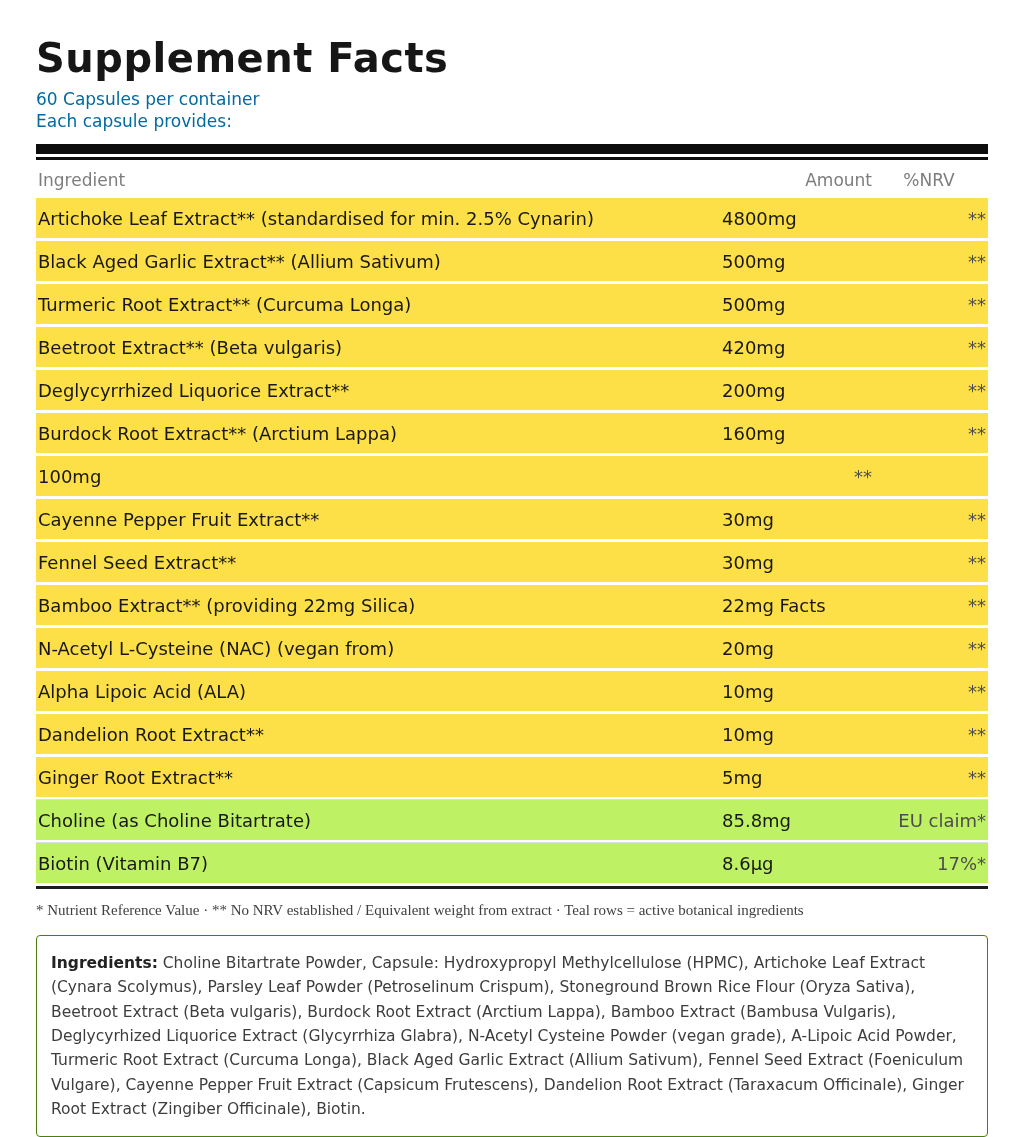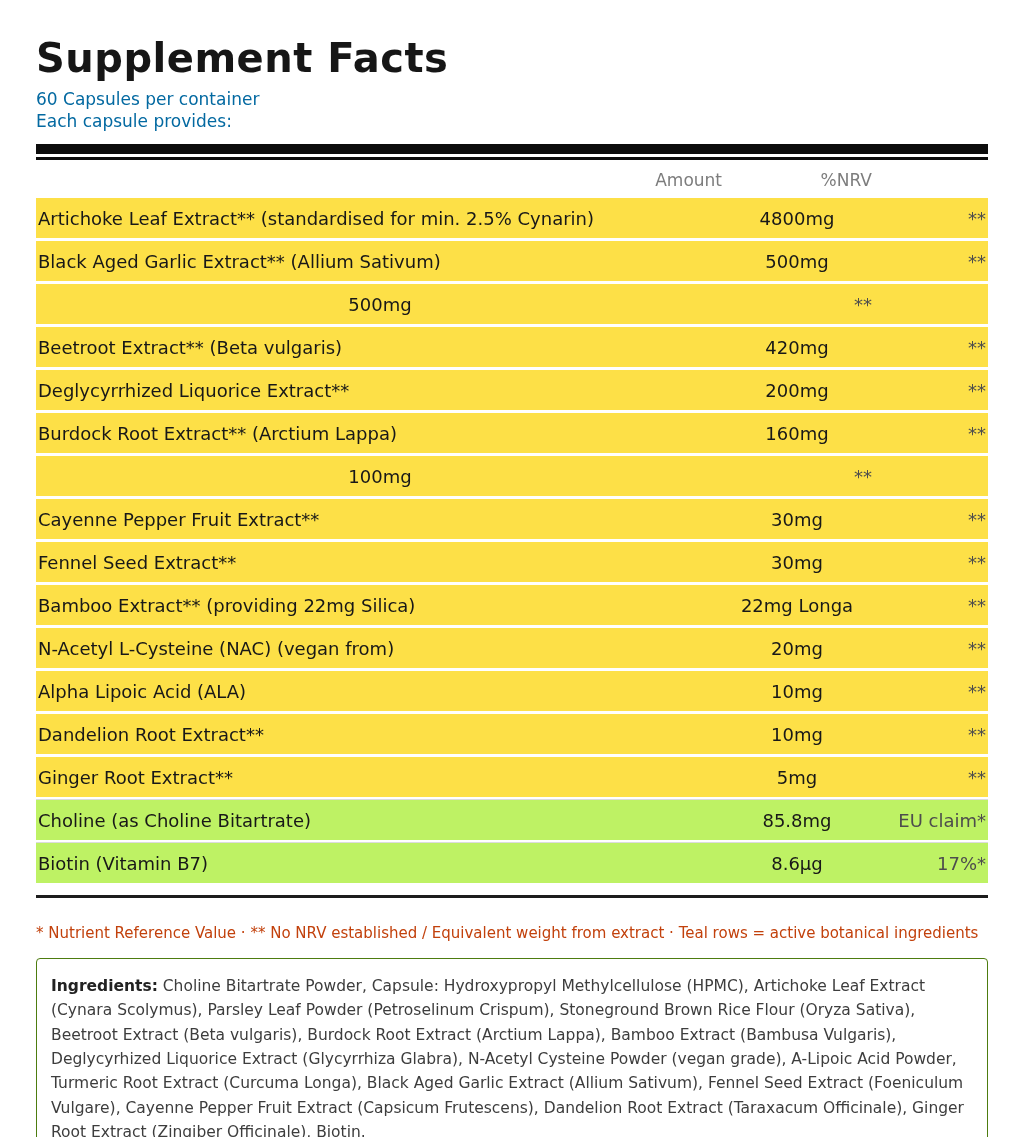"Ingredient" span.h-ing { html: none -> <span>Ingredient</span> }
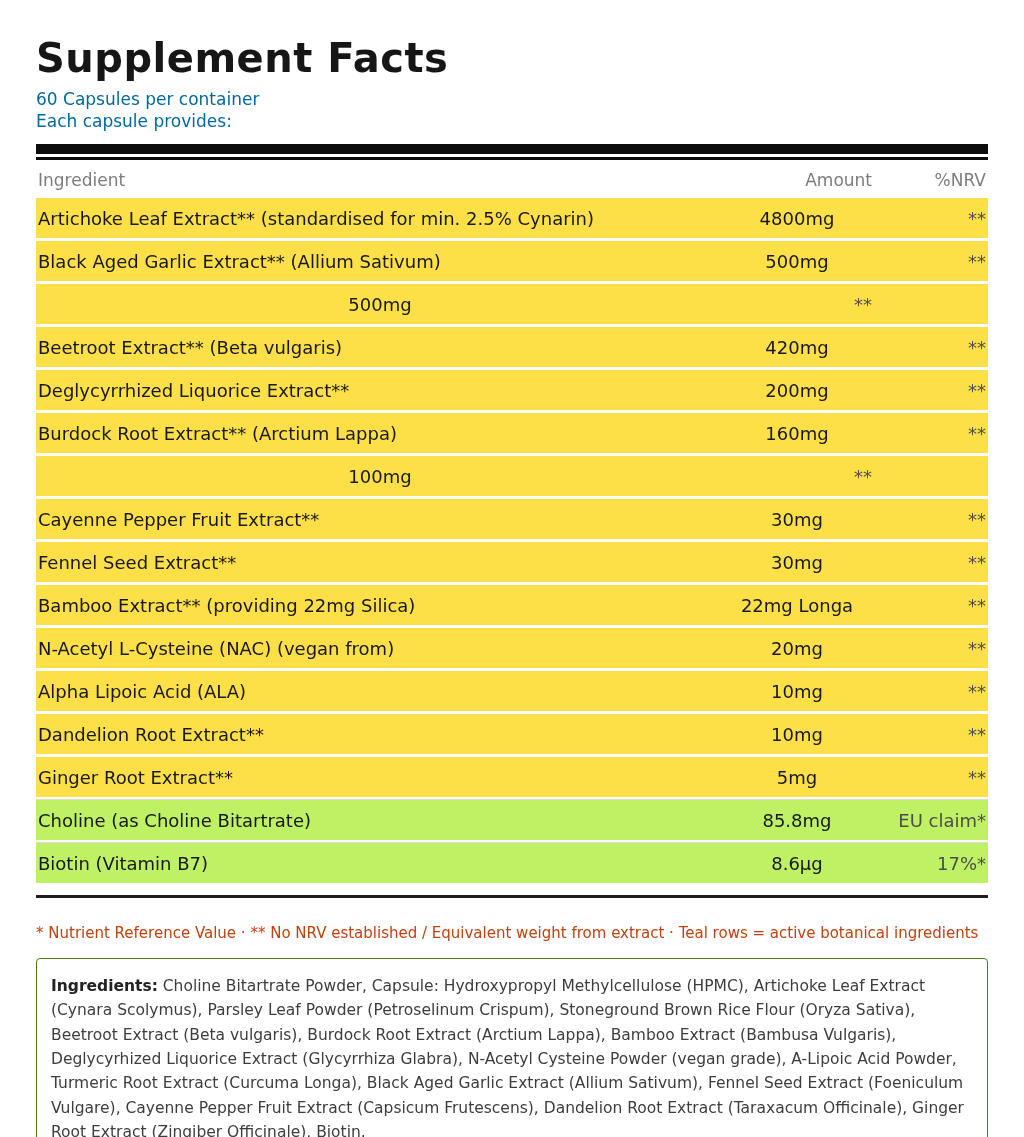"%NRV" .thead .h-nrv { text-align: right -> center }
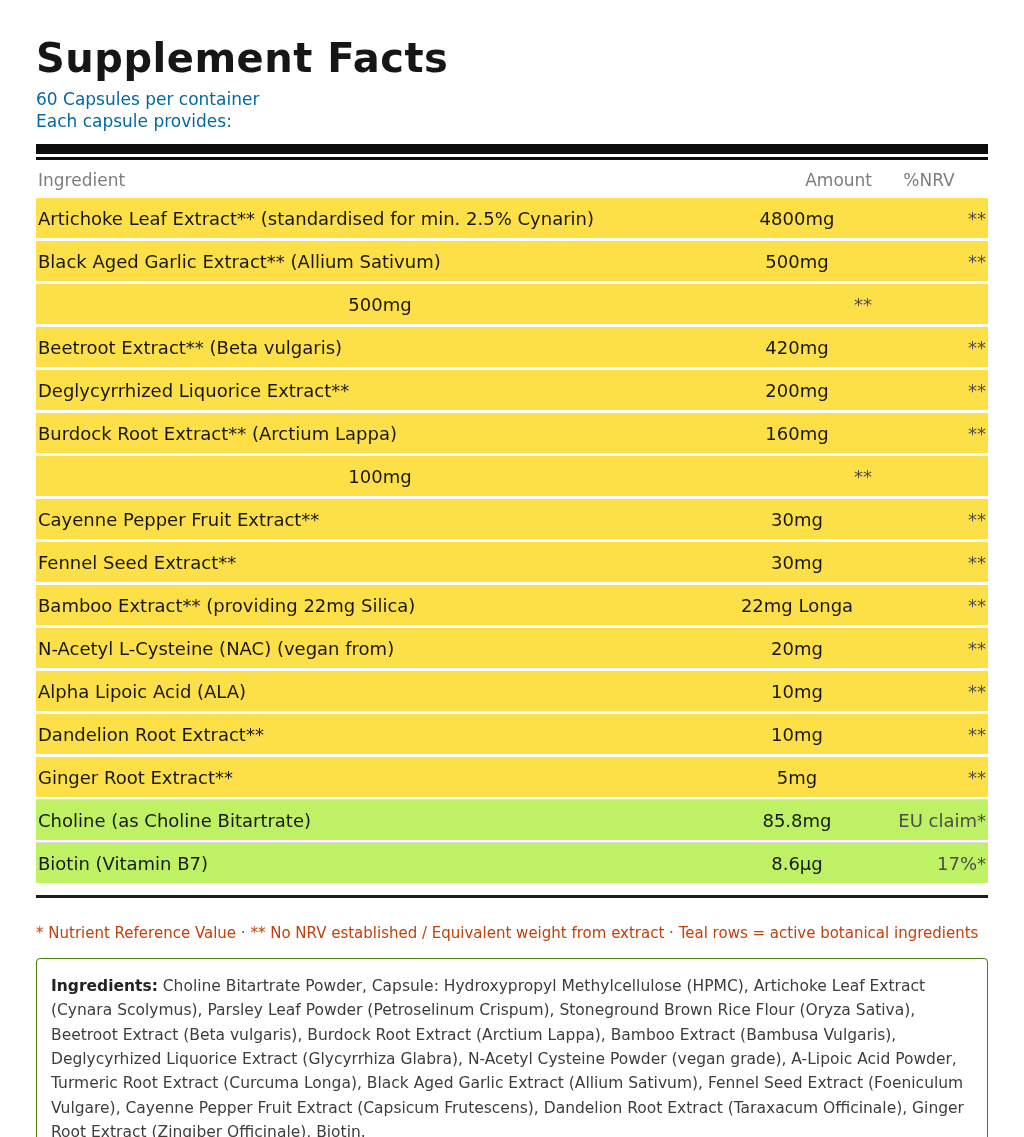"4800mg" .row .amt { text-align: center -> left }
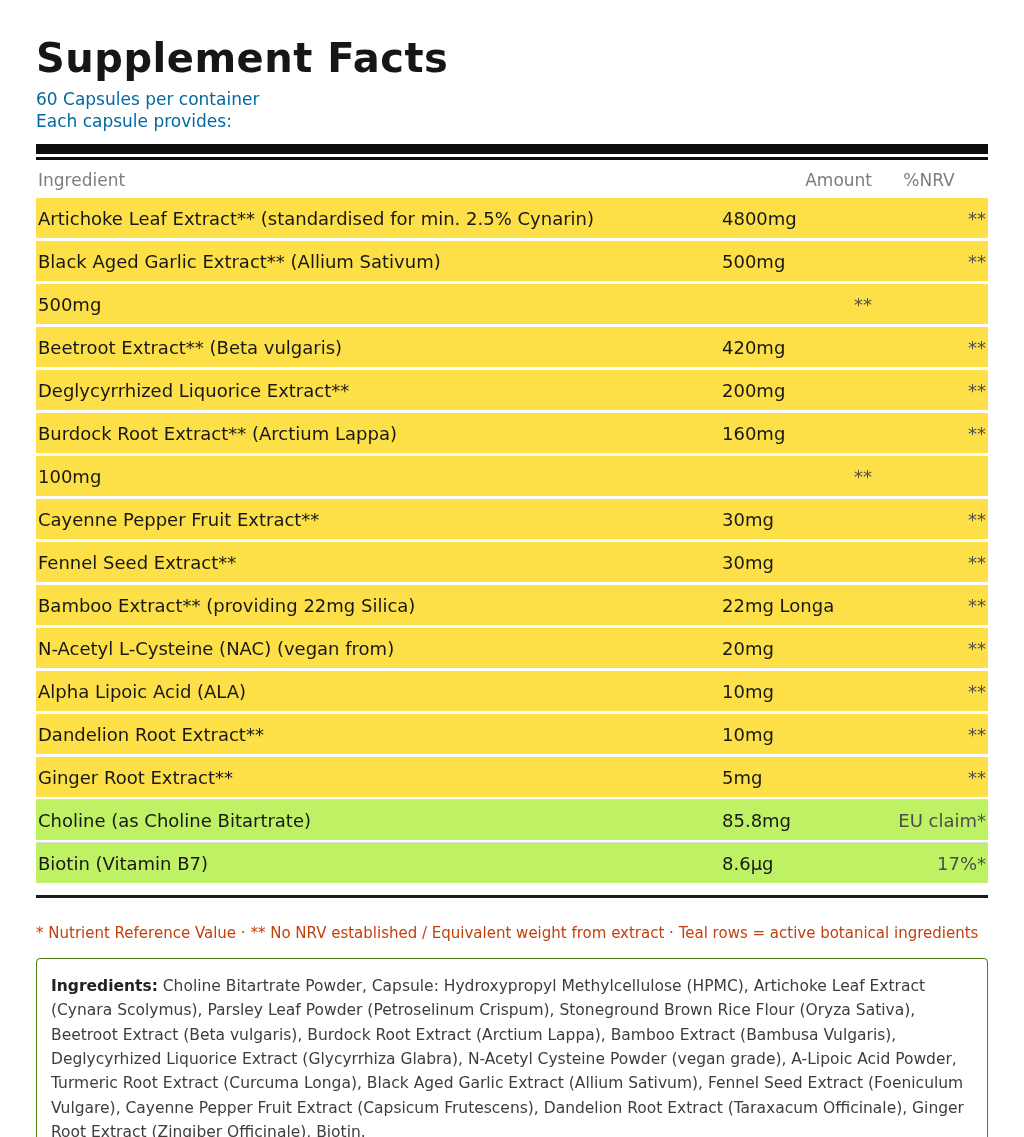"Turmeric Root Extract** (Curcuma Longa)" span.name { html: none -> <span>Turmeric Root Extract** (Curcuma Longa)</span> }
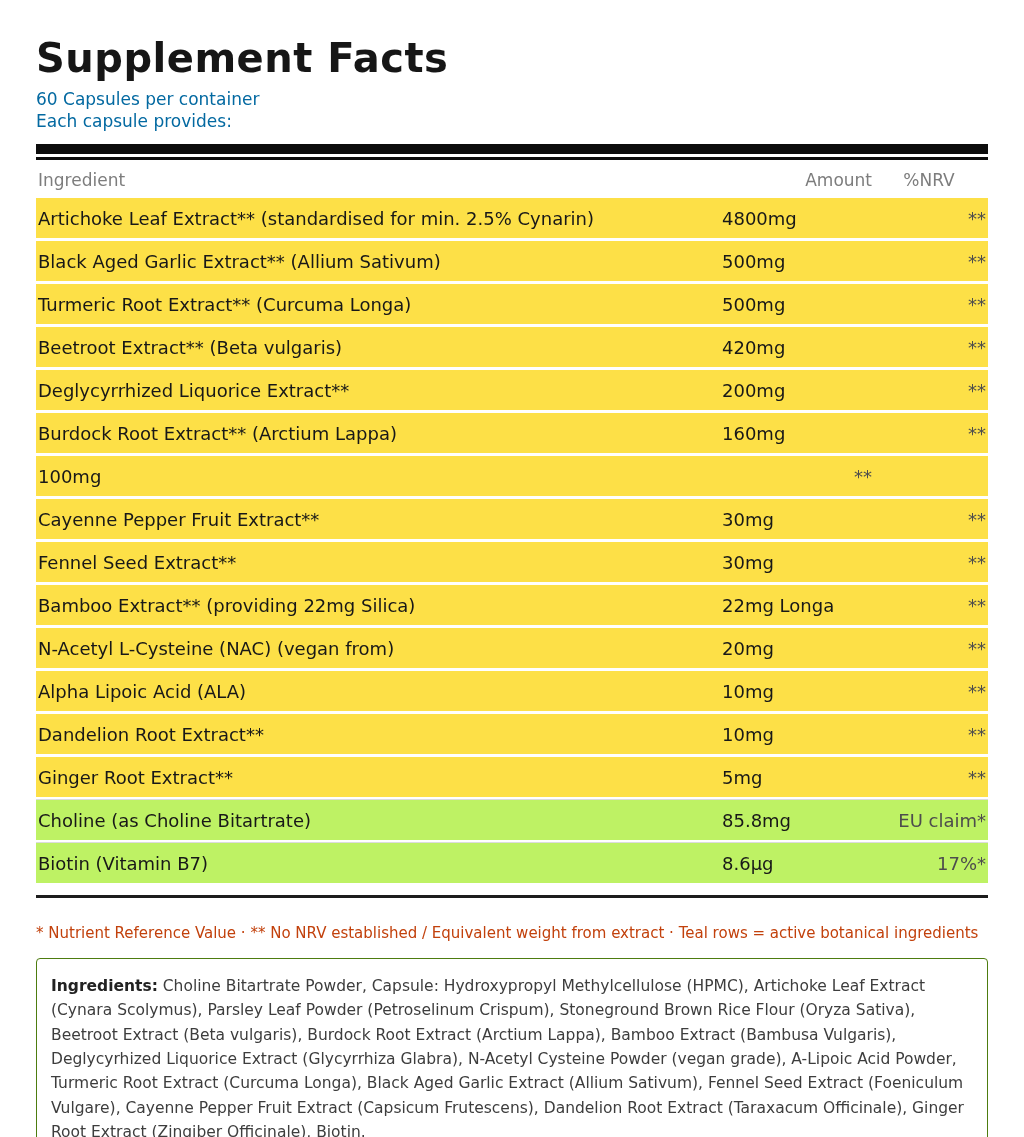"22mg Longa" span.amt { text: Longa -> Facts }
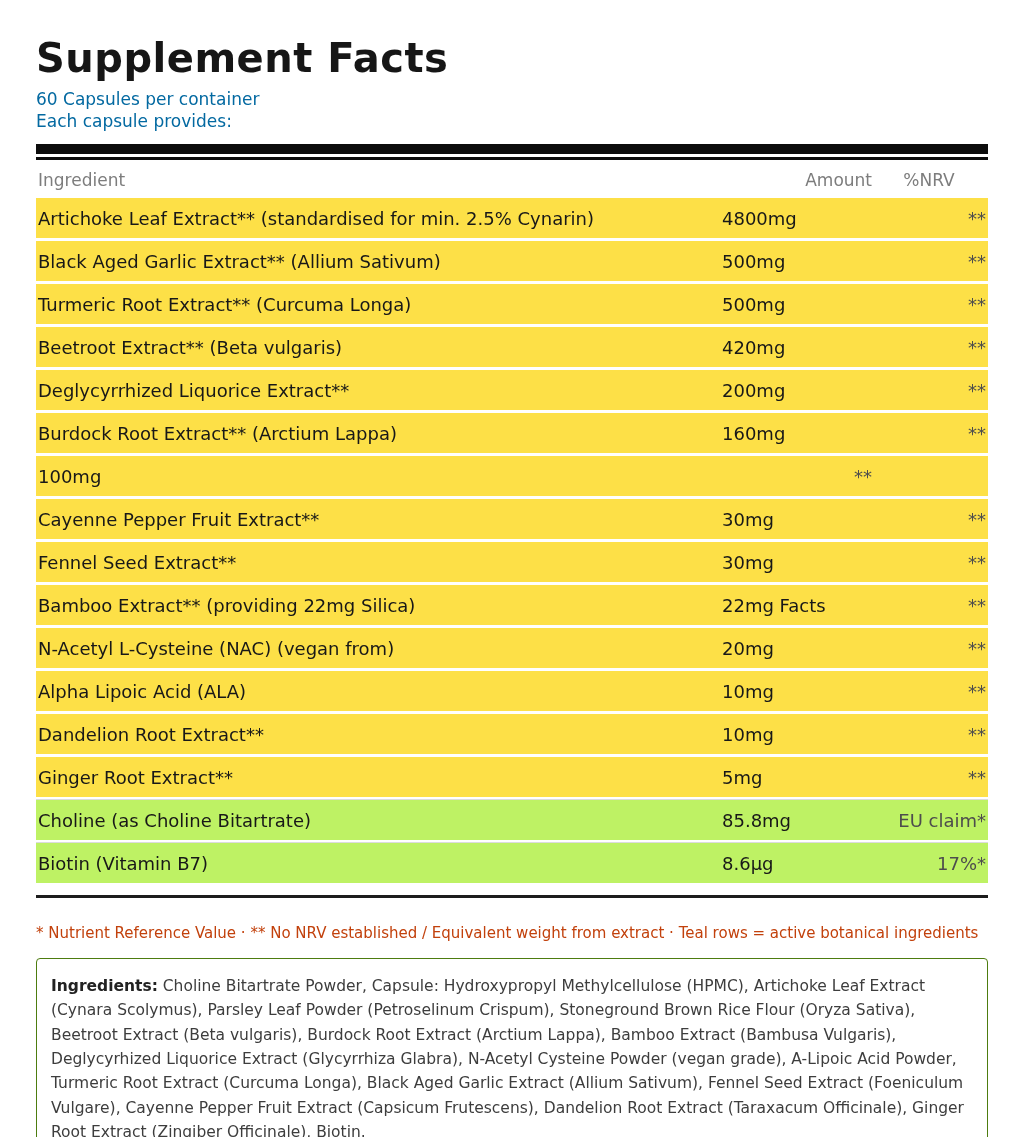"Biotin (Vitamin B7)" .row:last-child { margin-bottom: 12px -> 3px }
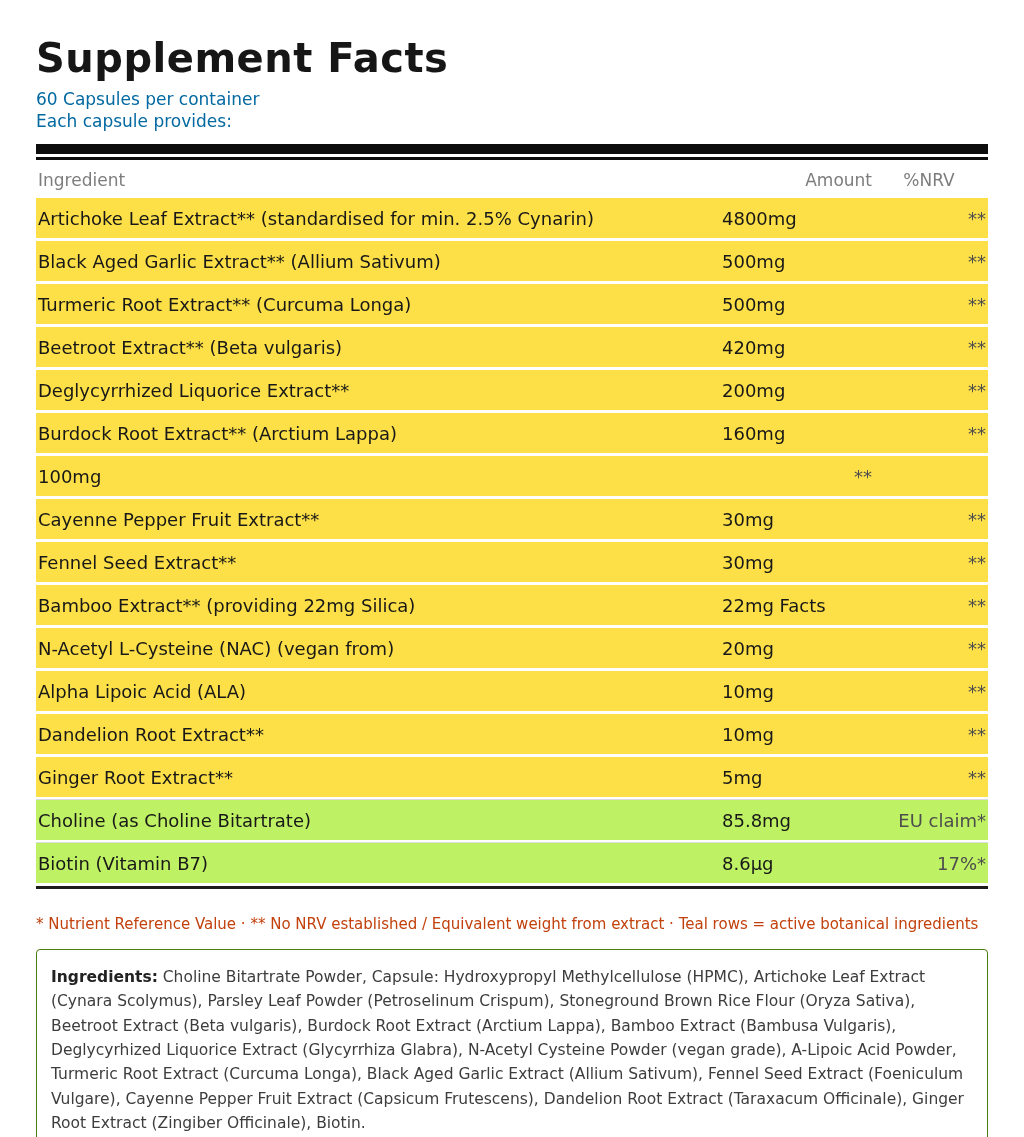"* Nutrient Reference Value ·" .footnote { color: #c2410c -> #404040; font-family: none -> Liberation Serif, serif; margin-top: 26px -> 13px }
